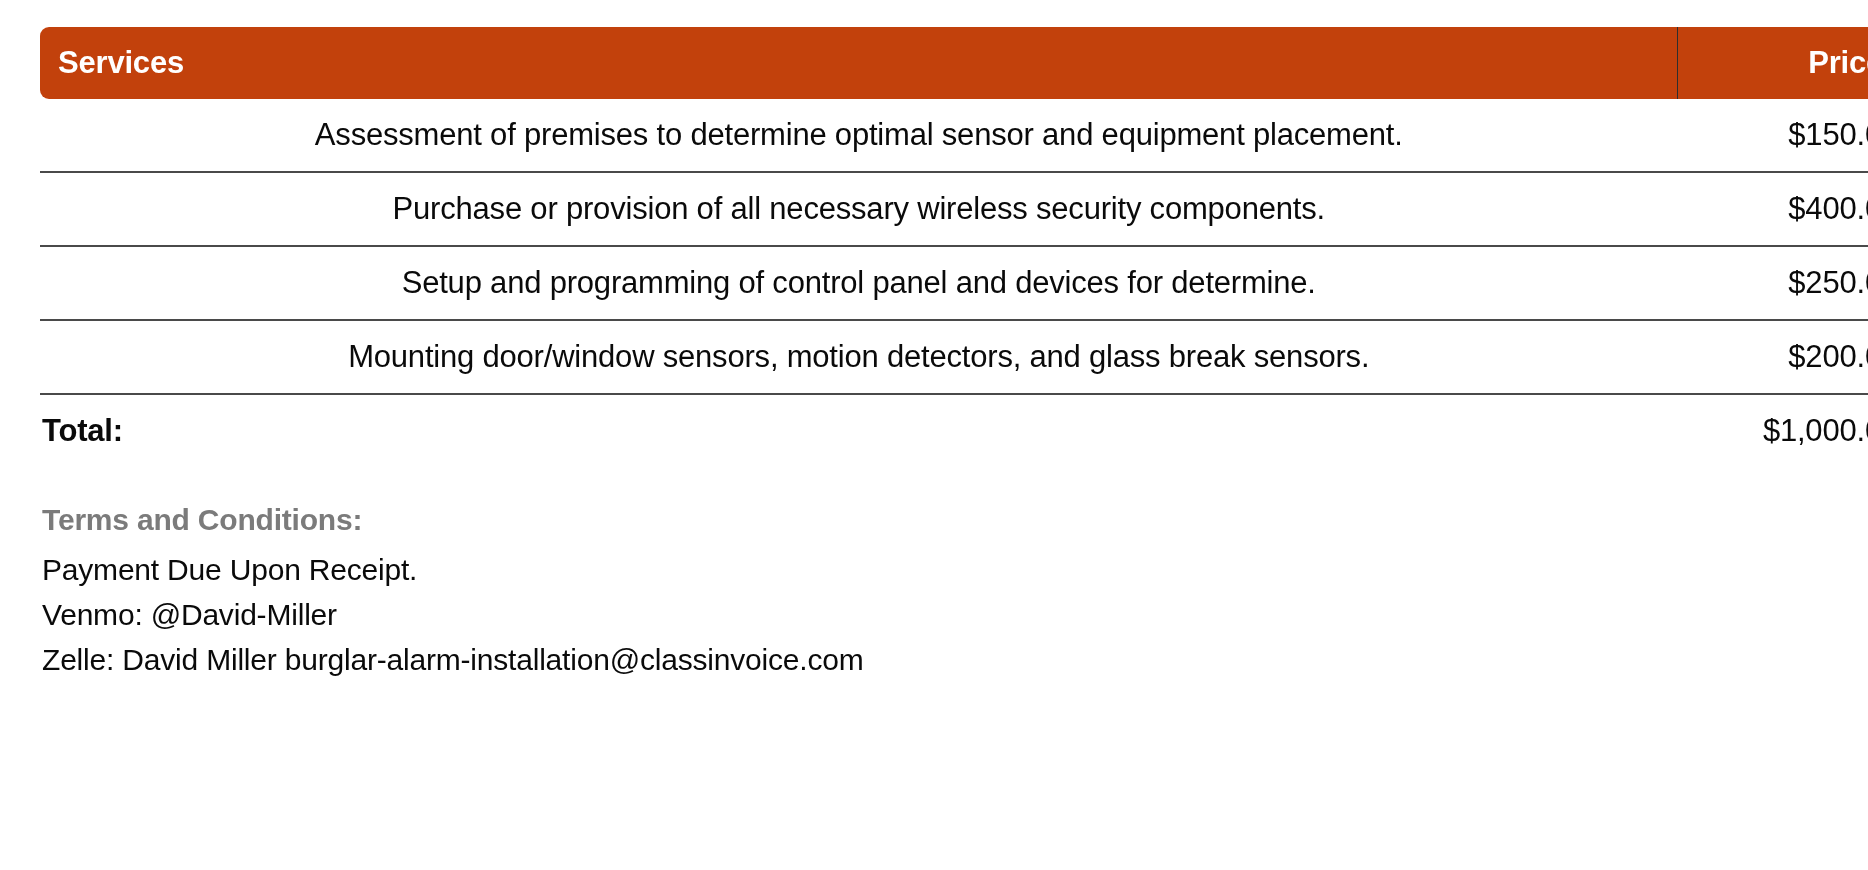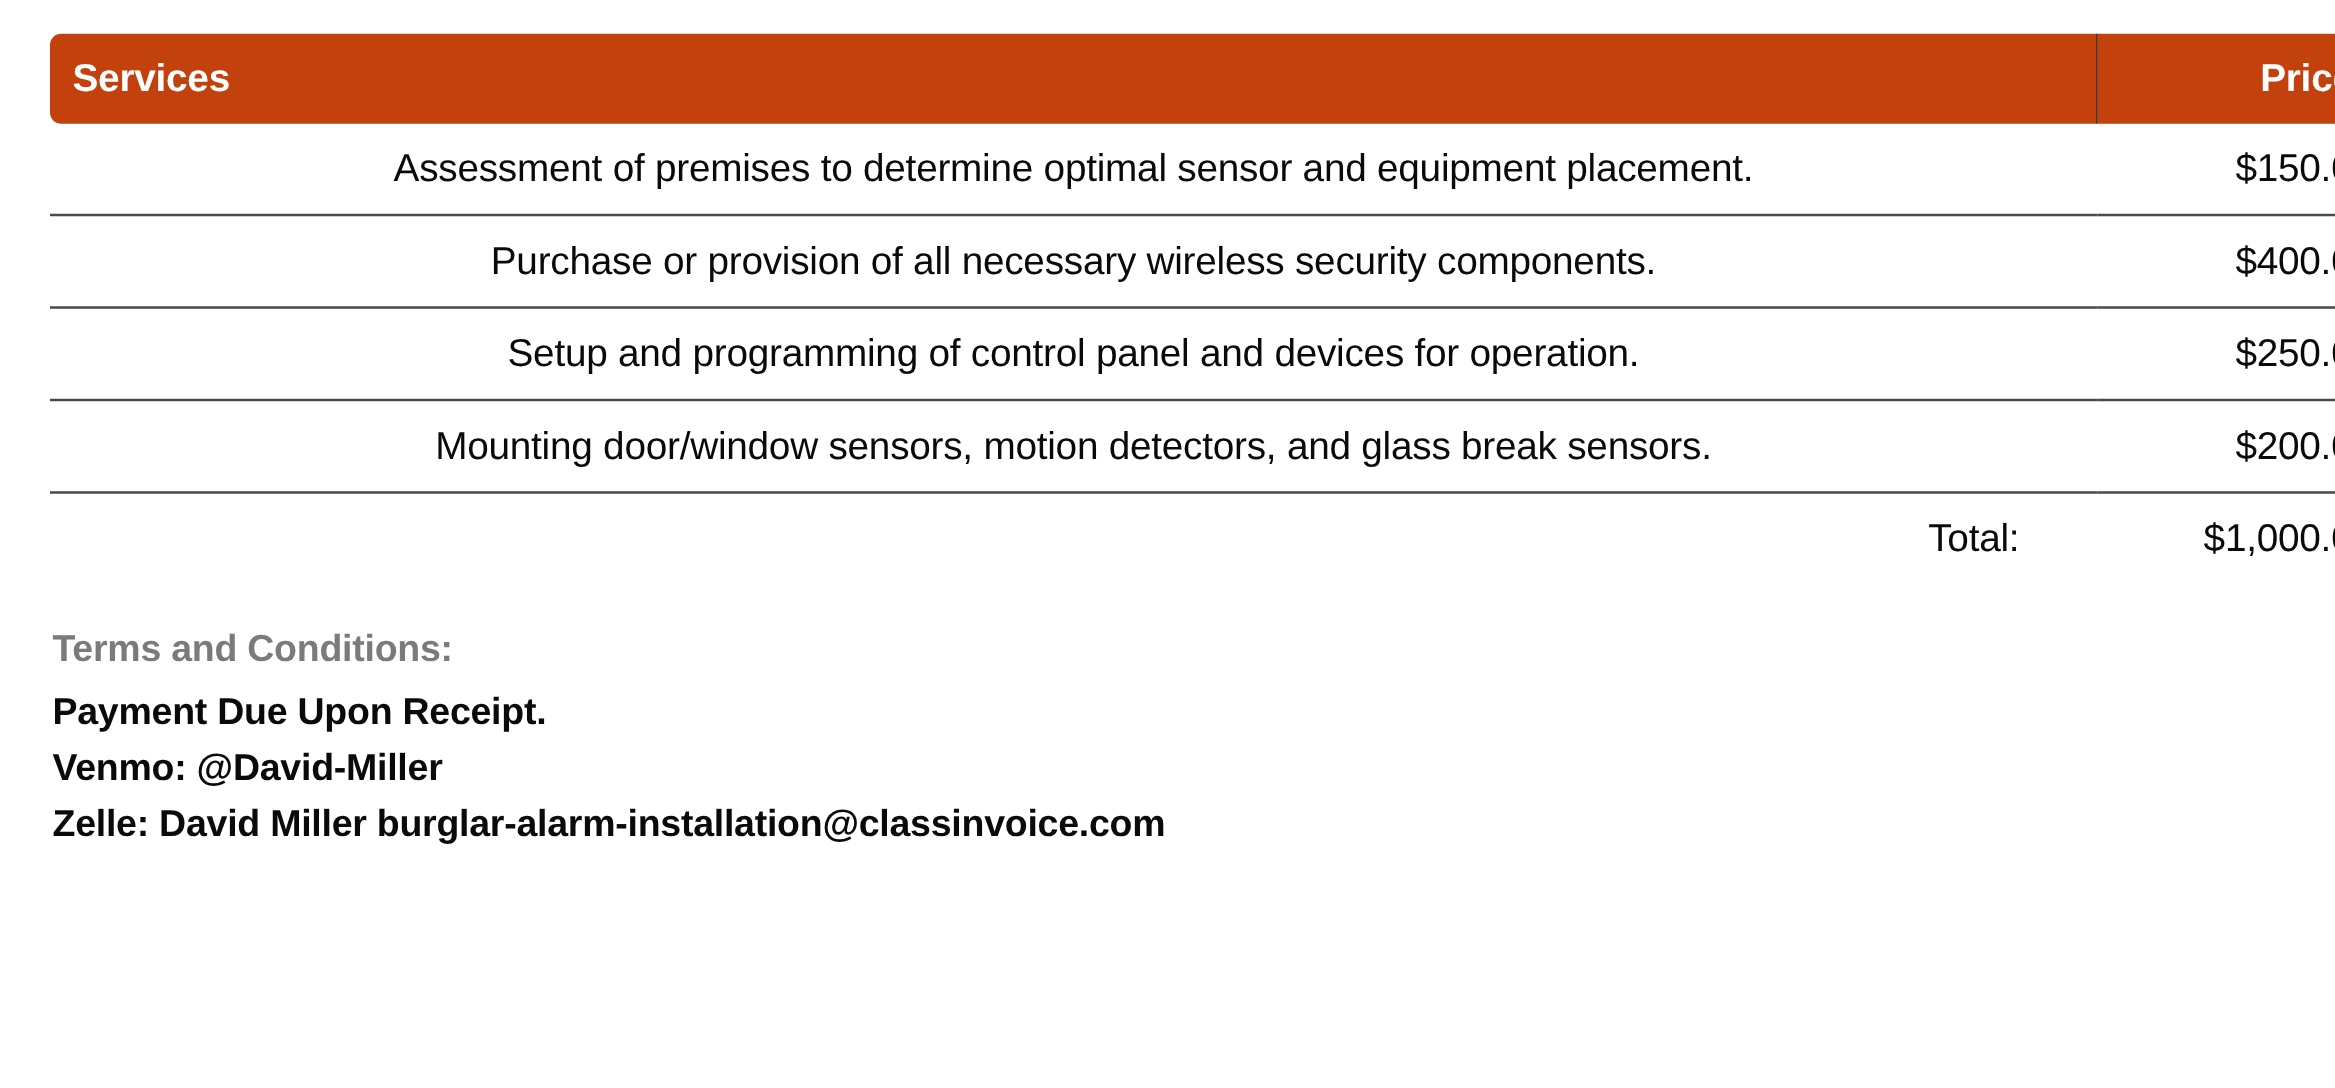"Setup and programming of control" td.cell-desc { text: operation -> determine }
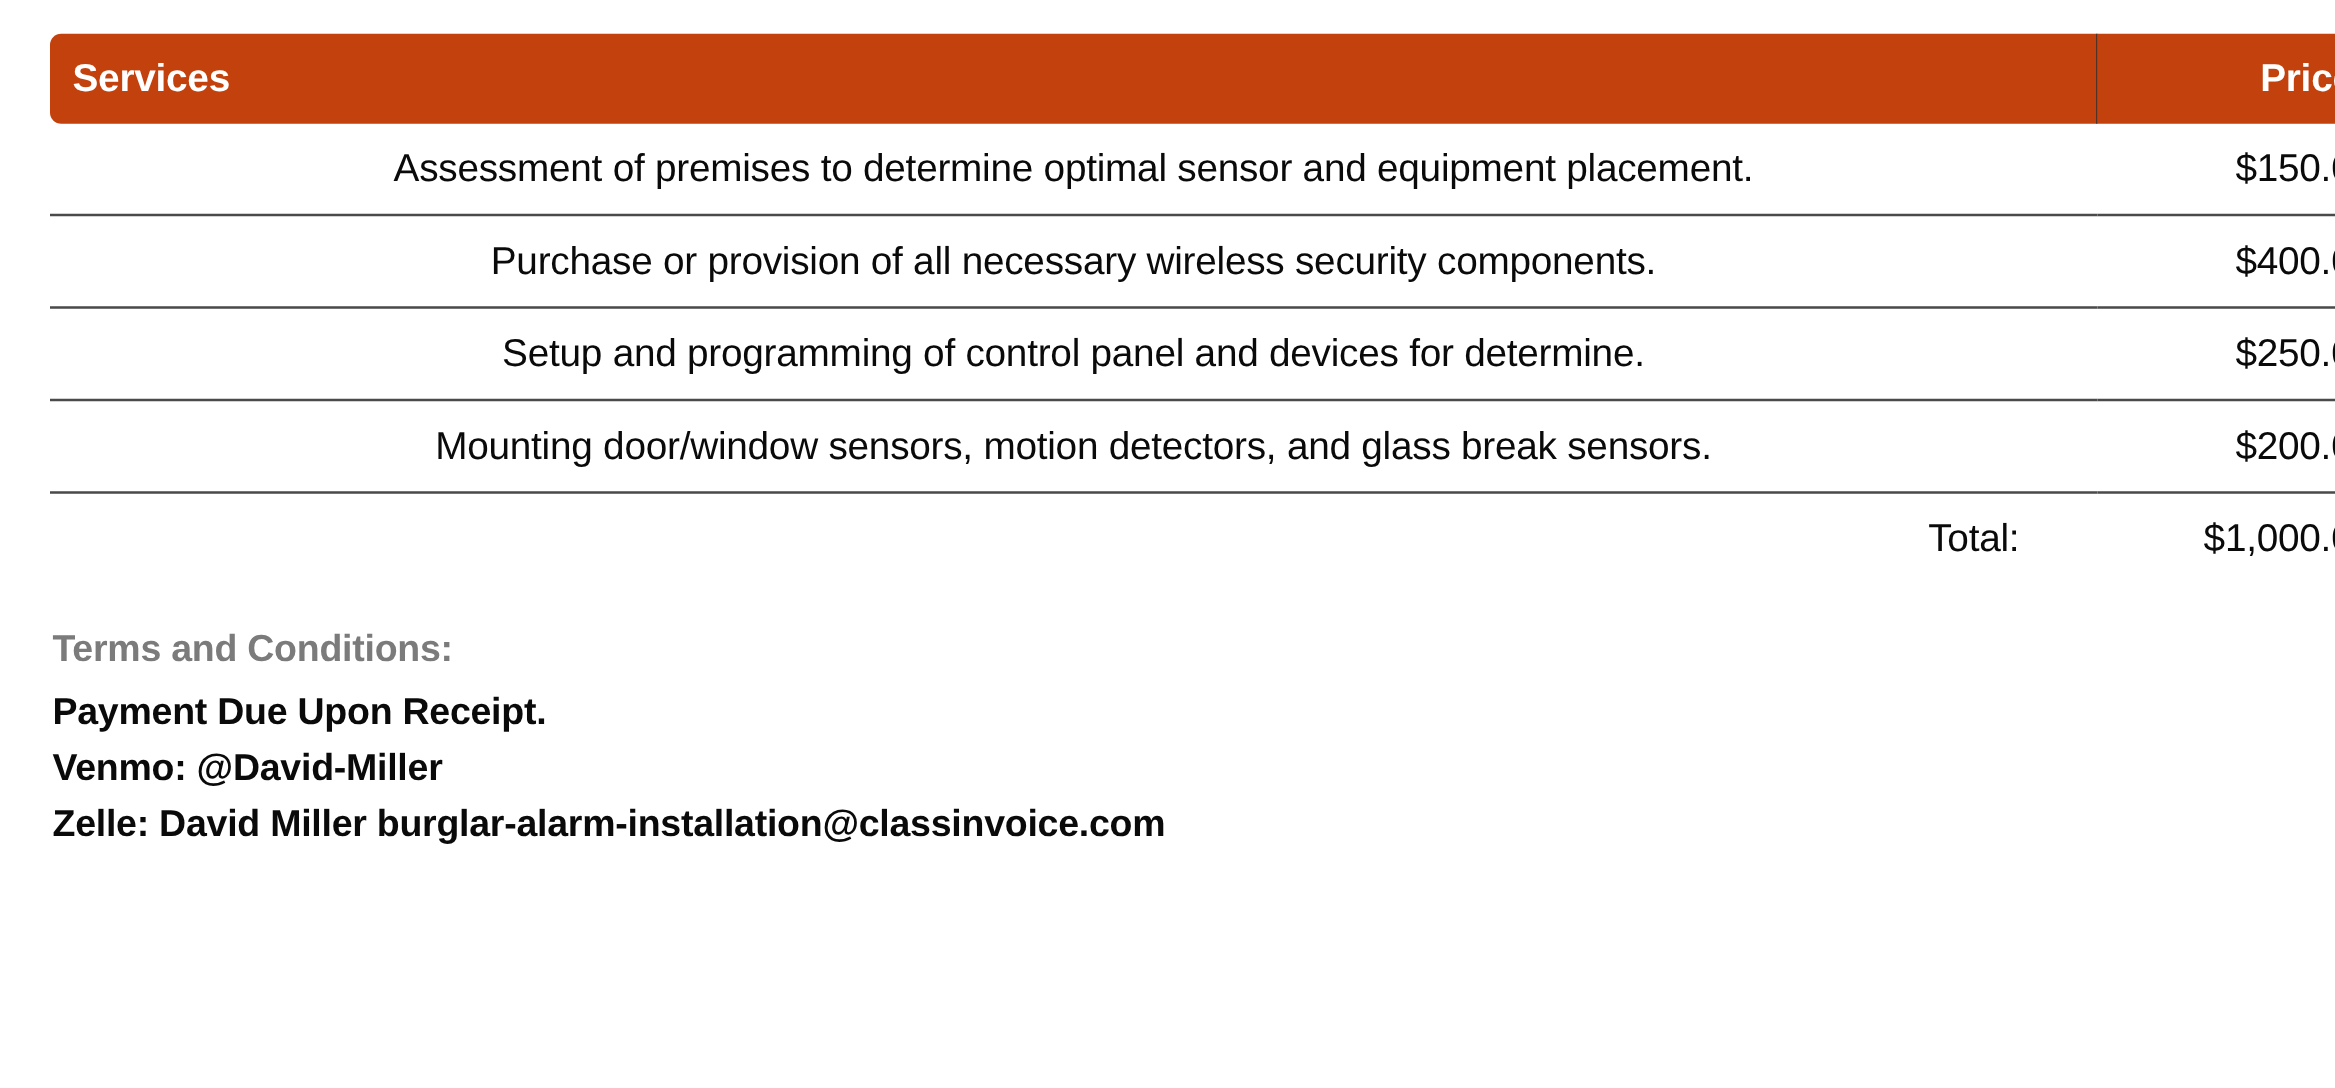"Total:" .total-row td.total-label { font-weight: none -> bold; text-align: right -> none }
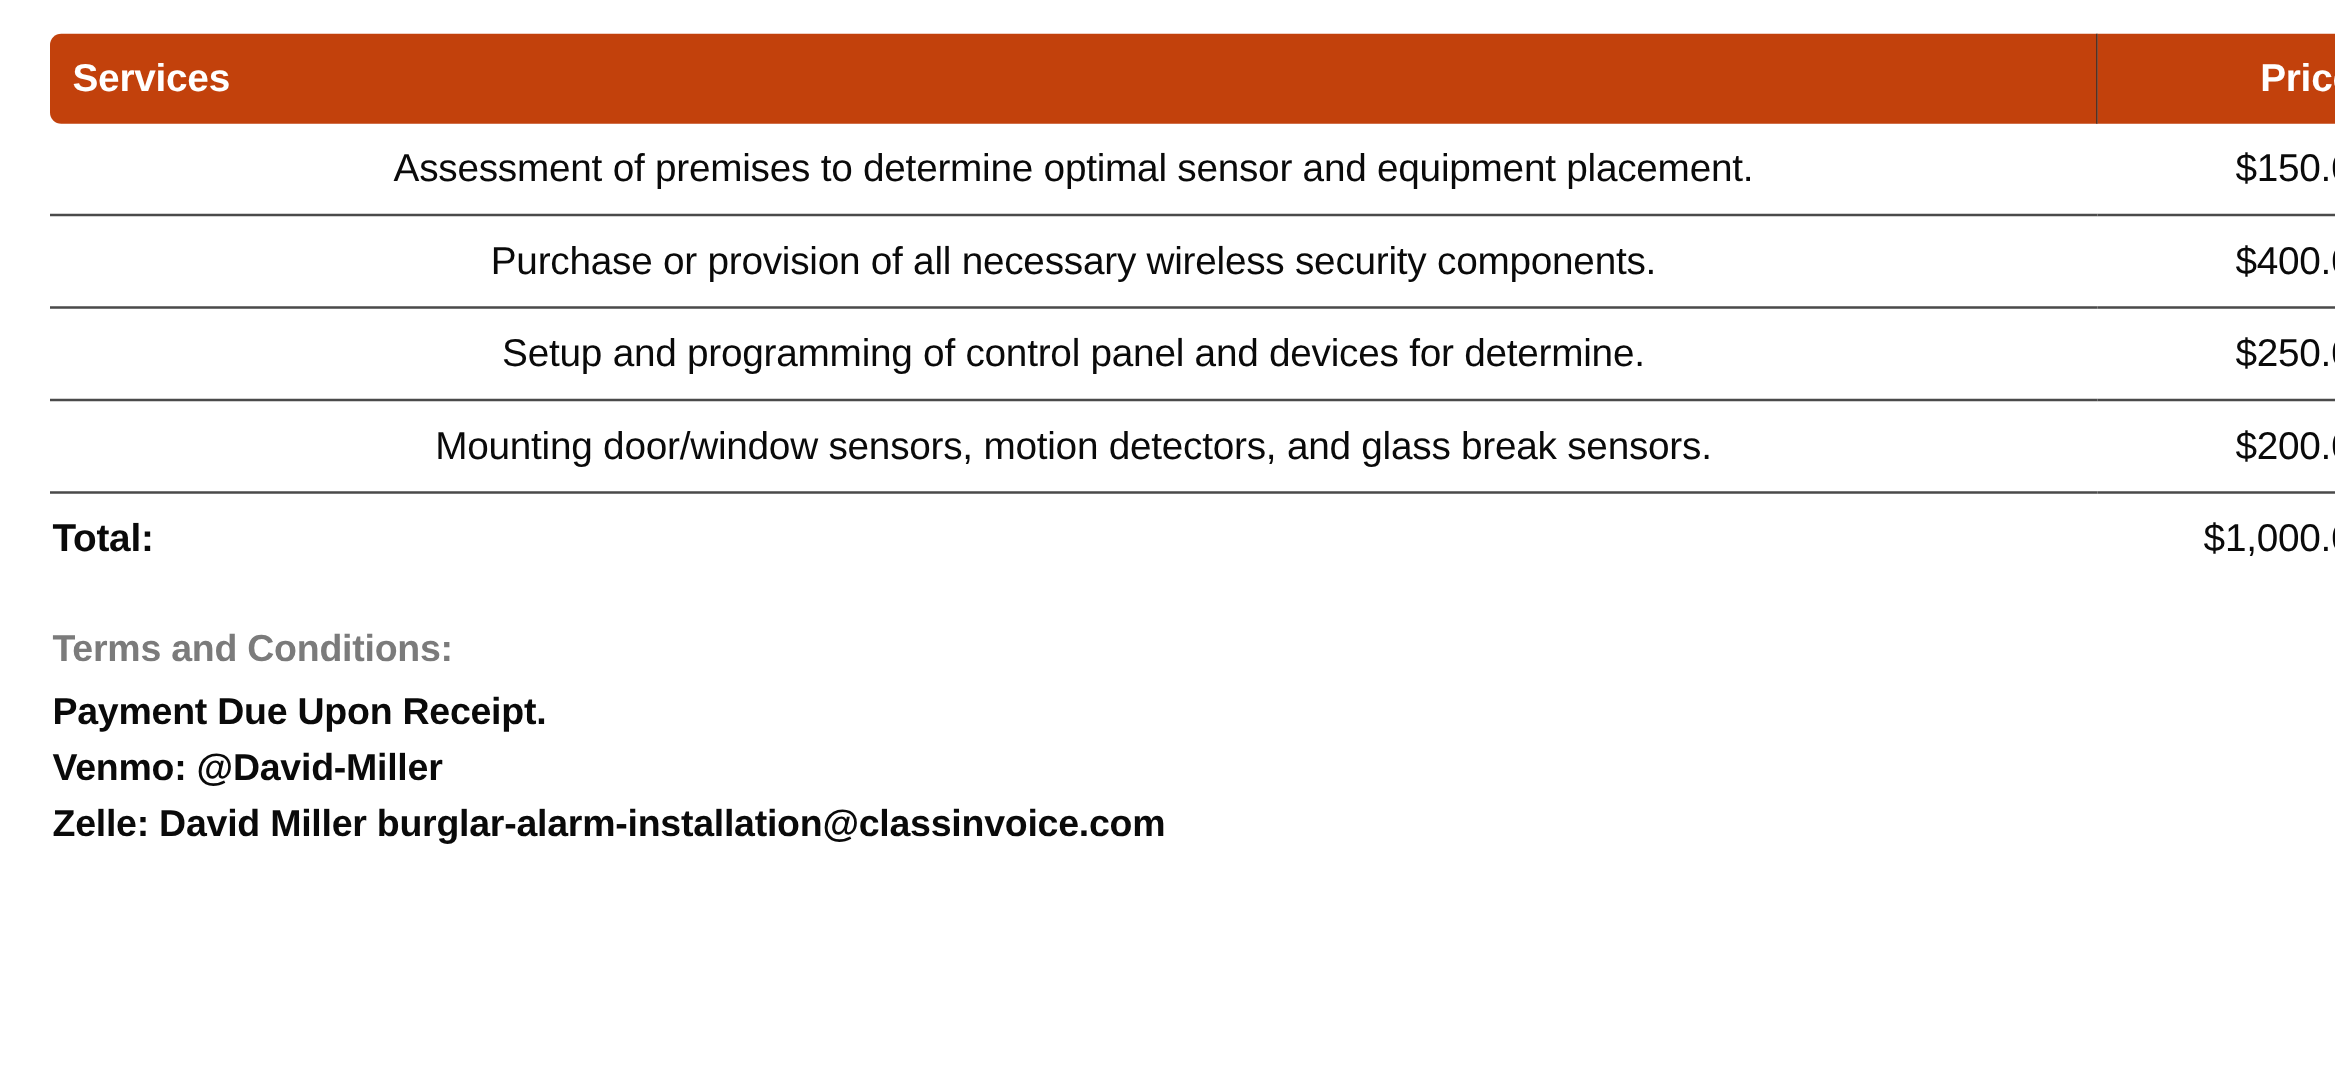"Payment Due Upon Receipt." .terms-line { font-weight: 700 -> 400 }
